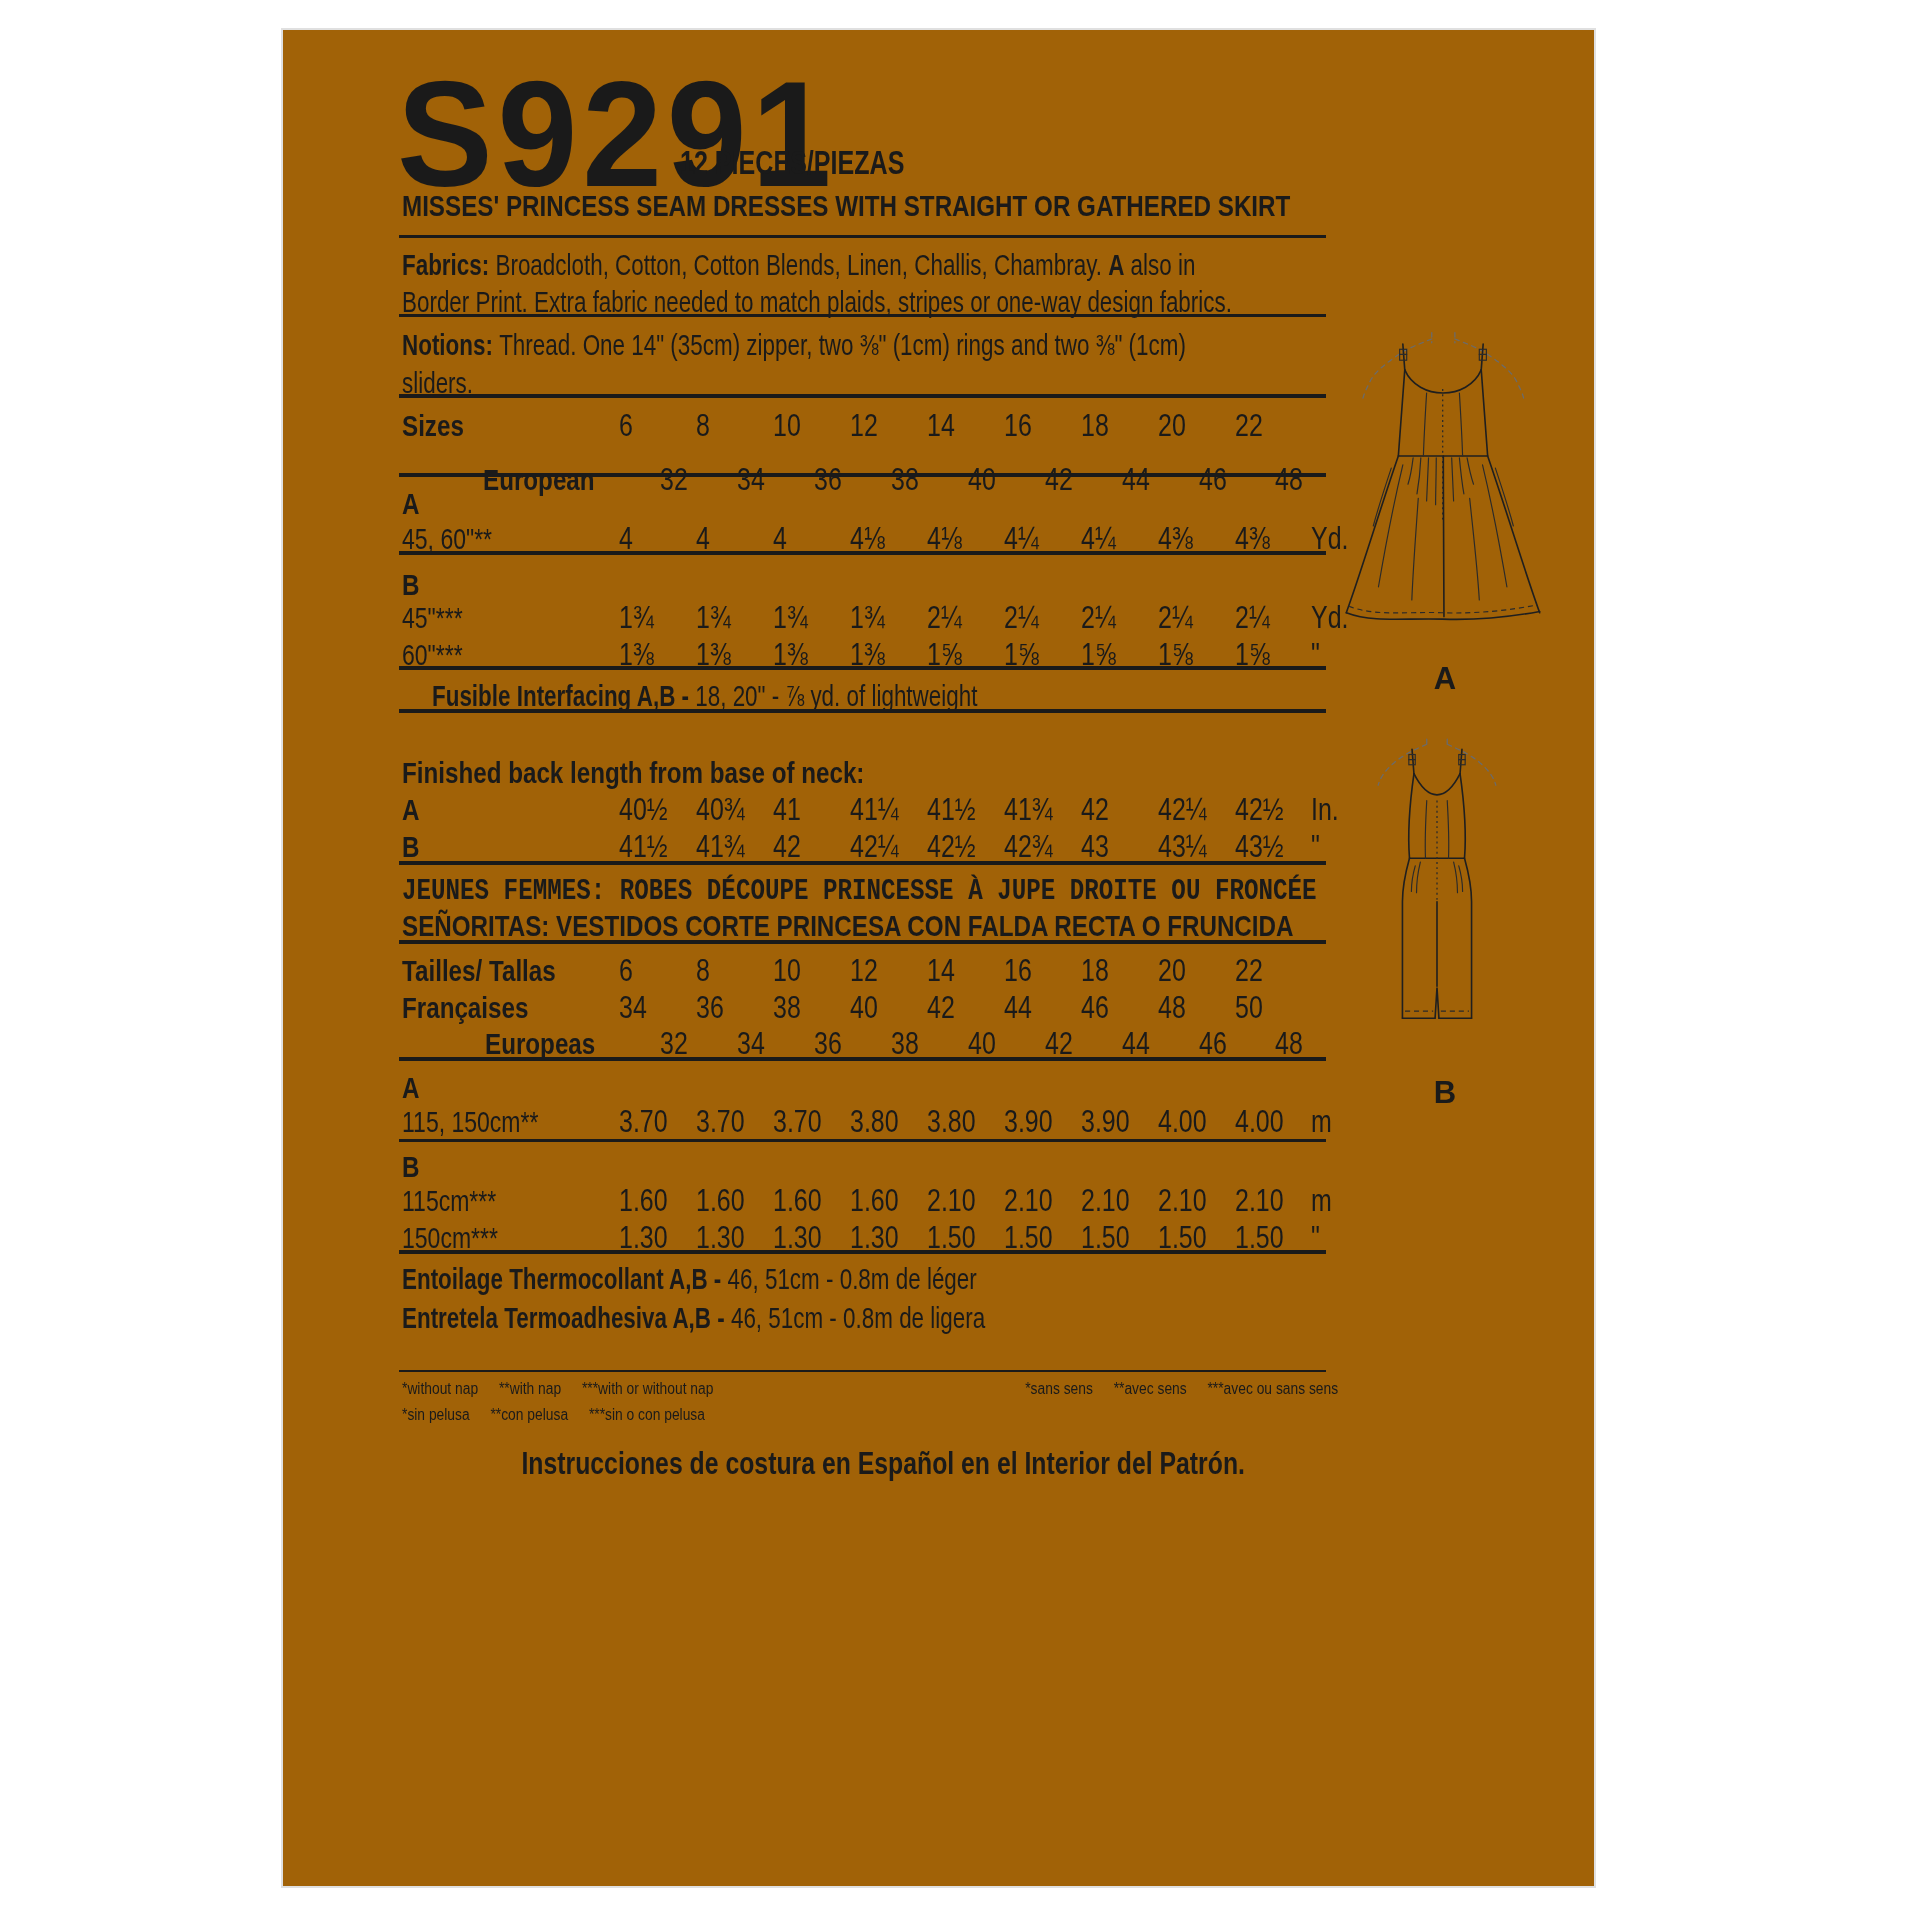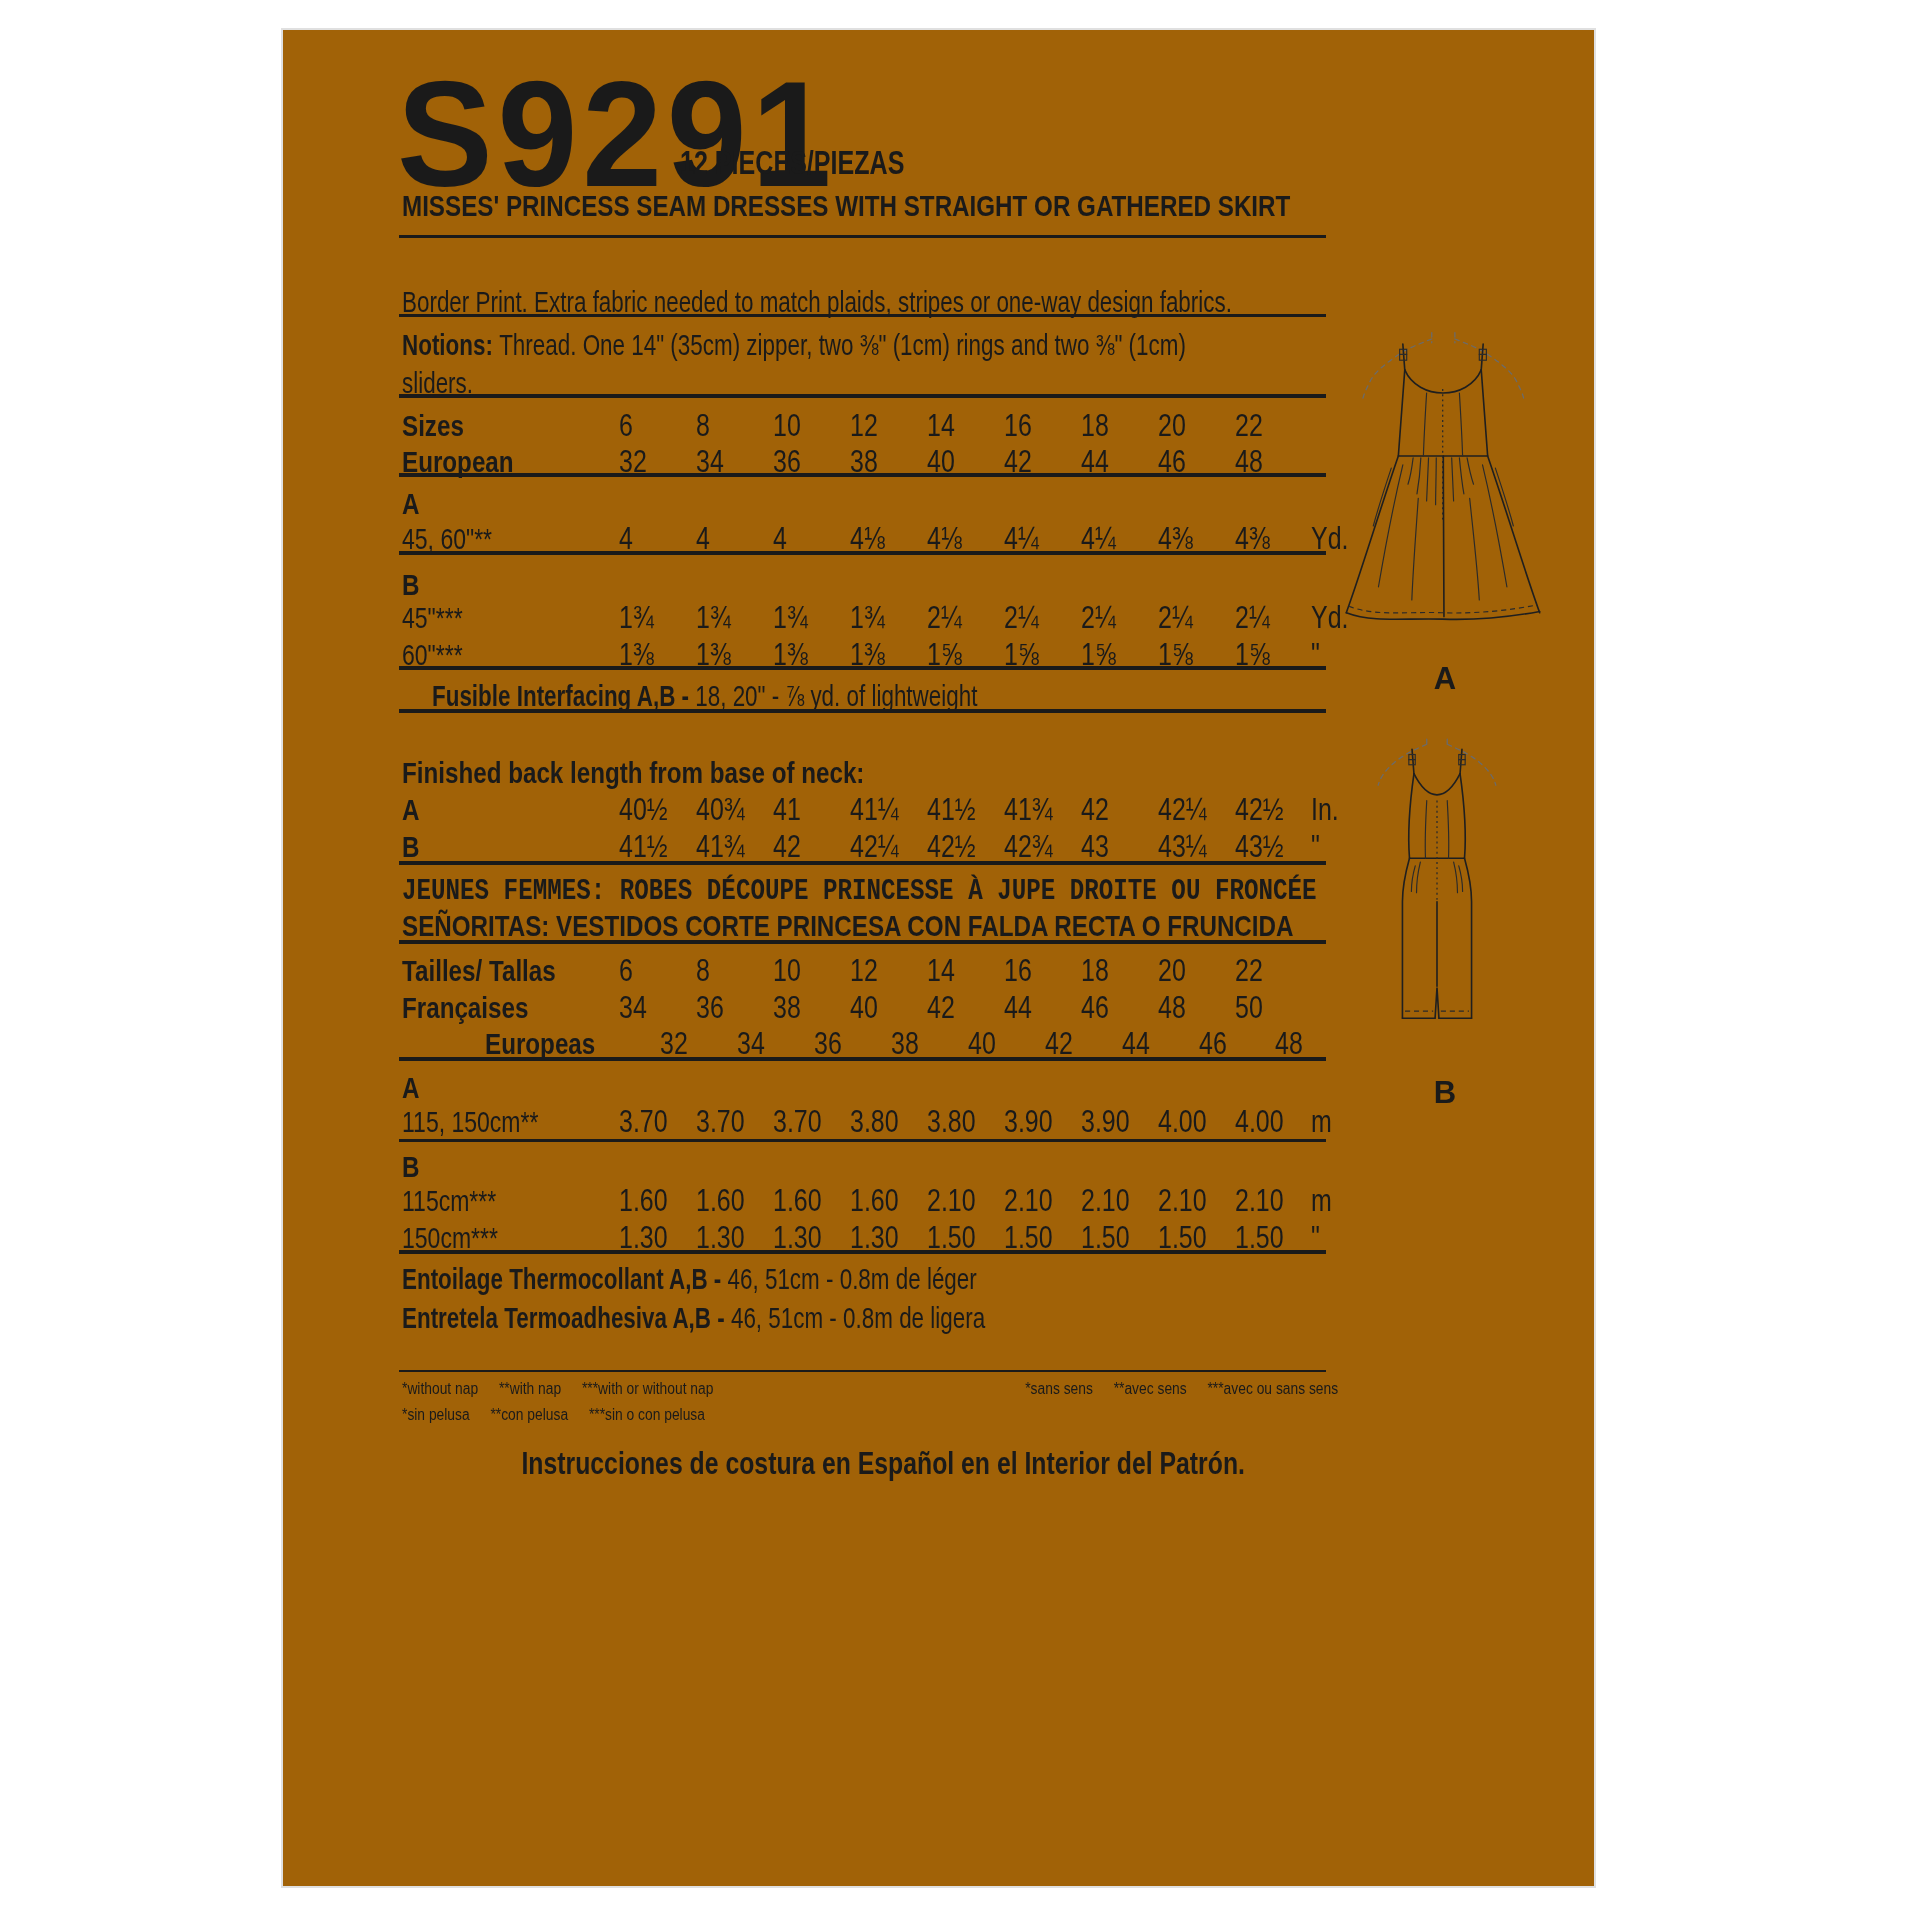"Fabrics: Broadcloth, Cotton, Cotton" div.abs { html: none -> <div> <span><span>Fabrics: </span><span>Broadcloth, Cotton, Cotton Blends, Linen, Challis, Chambray. </span><span>A</span><span> also in</span></span> </div> }
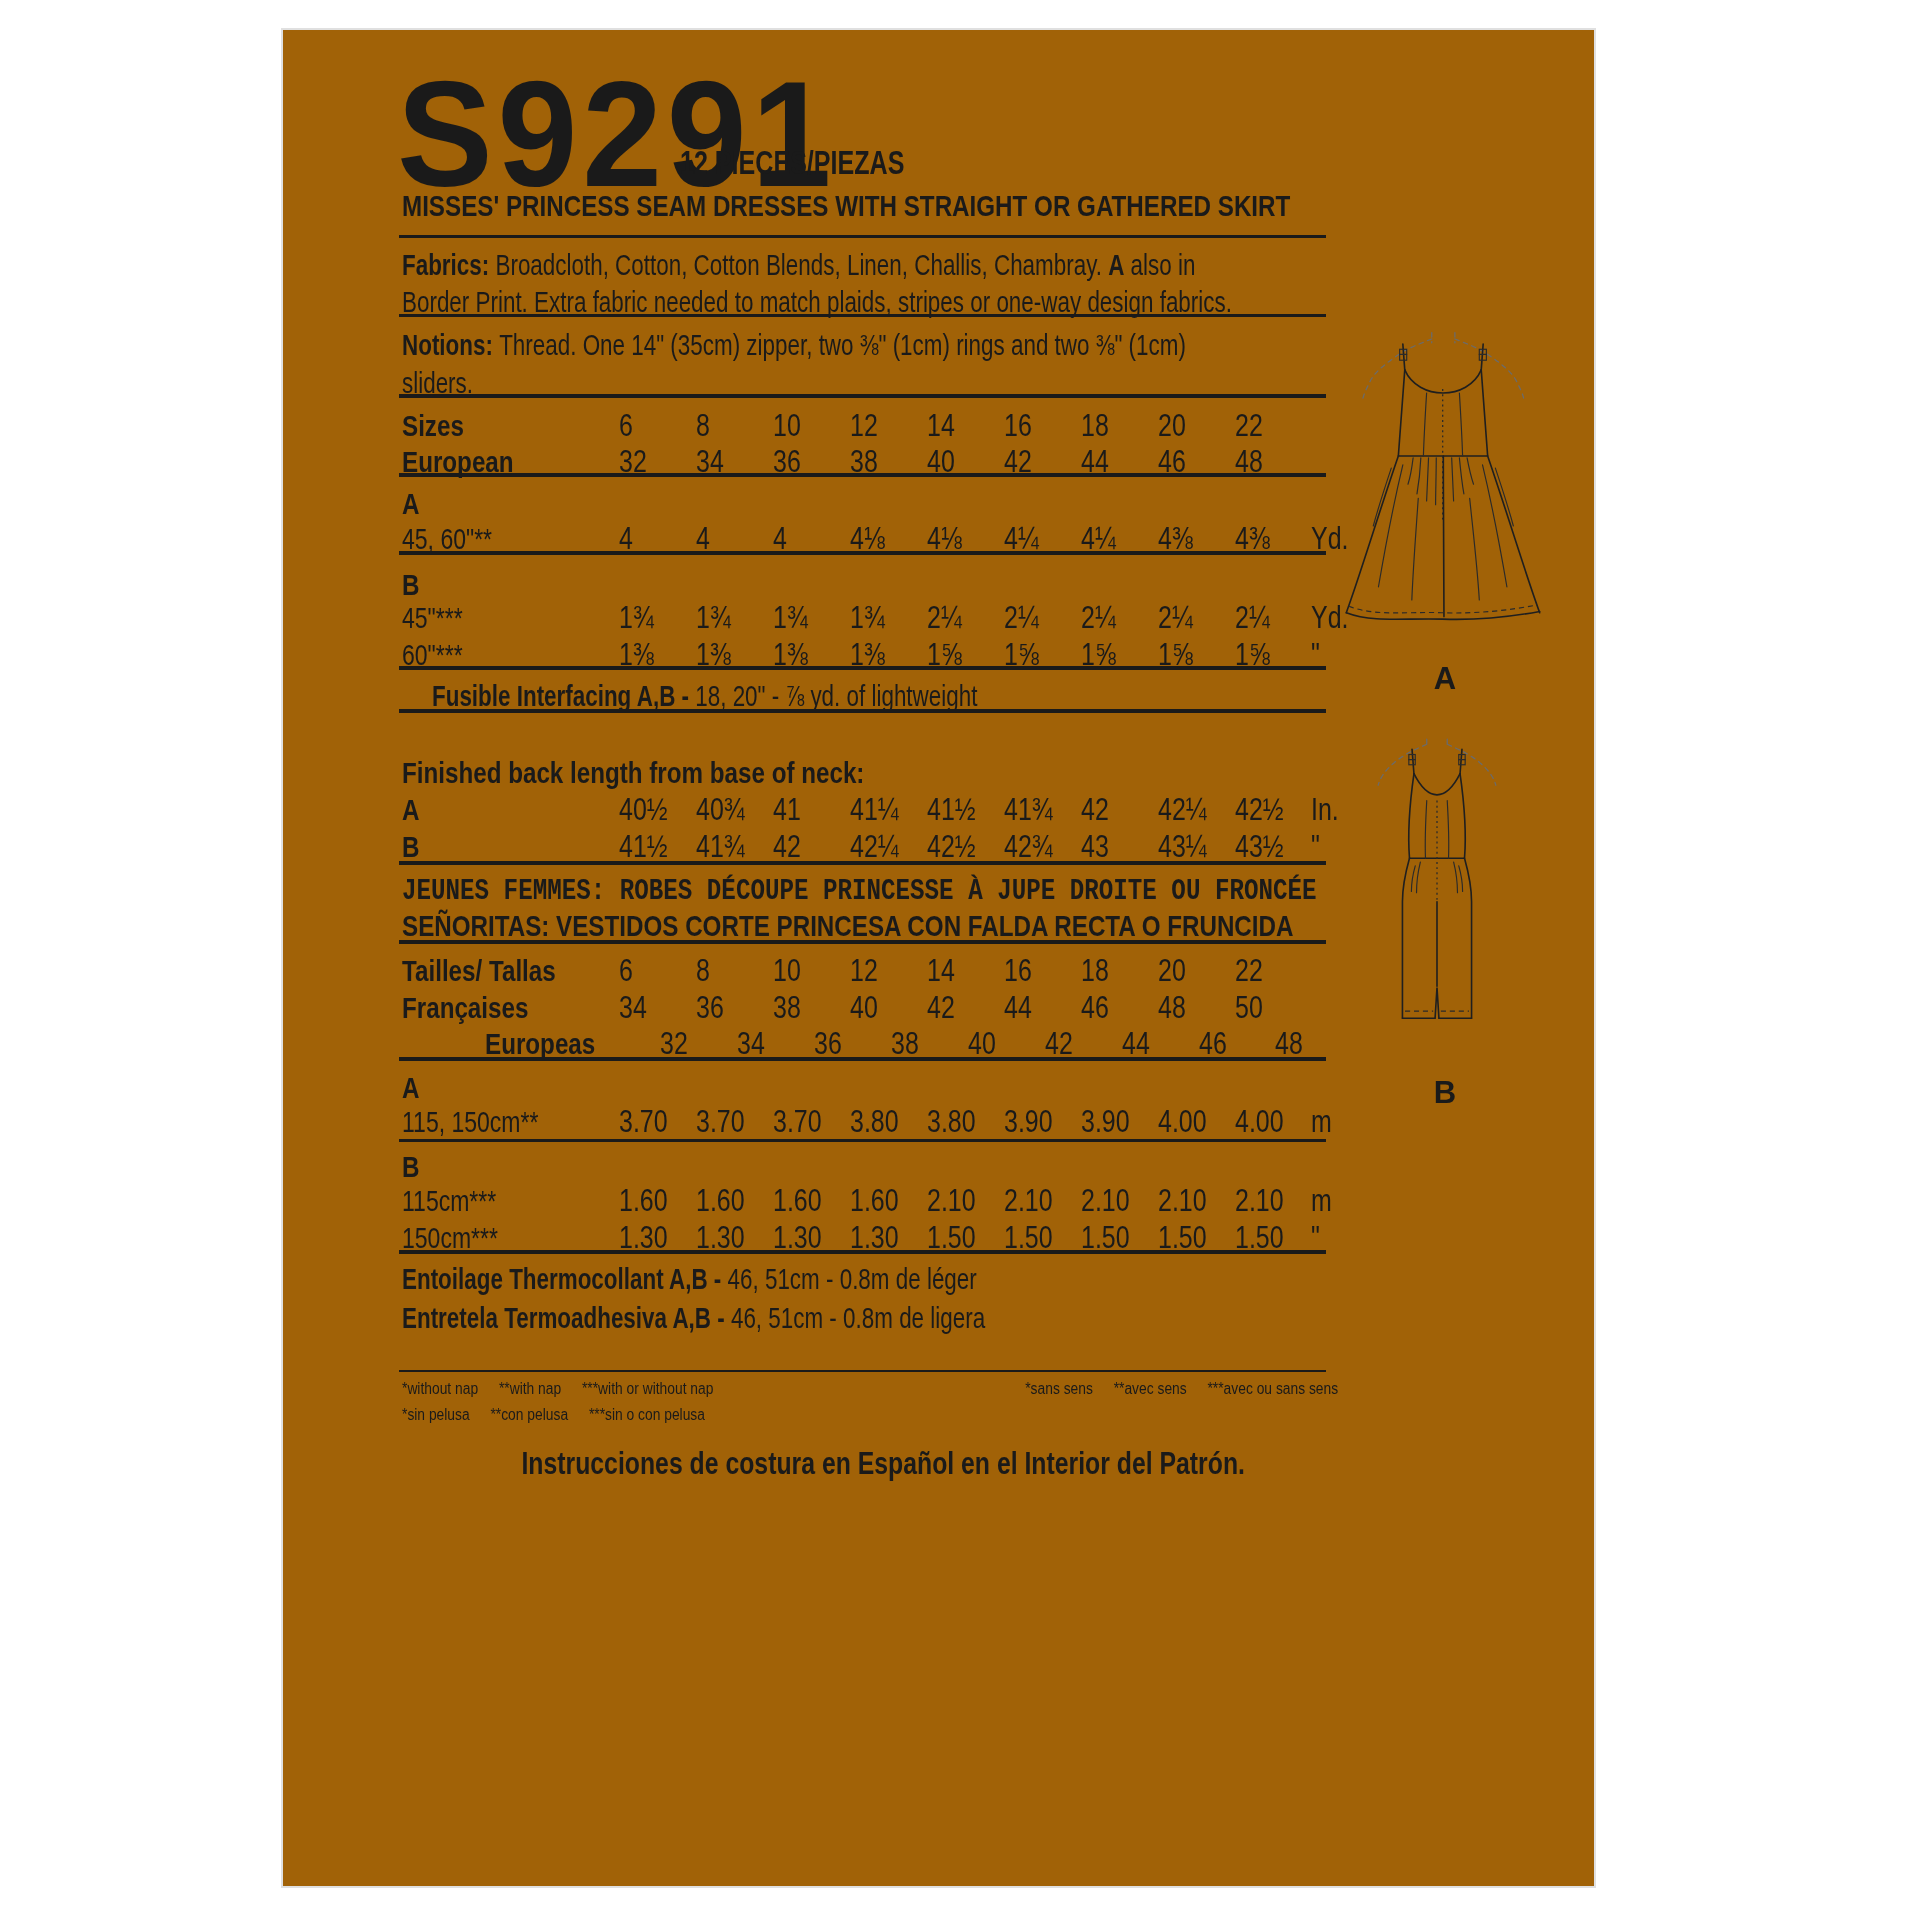"European" div.trow { text-align: none -> right; top: 414px -> 432px }
